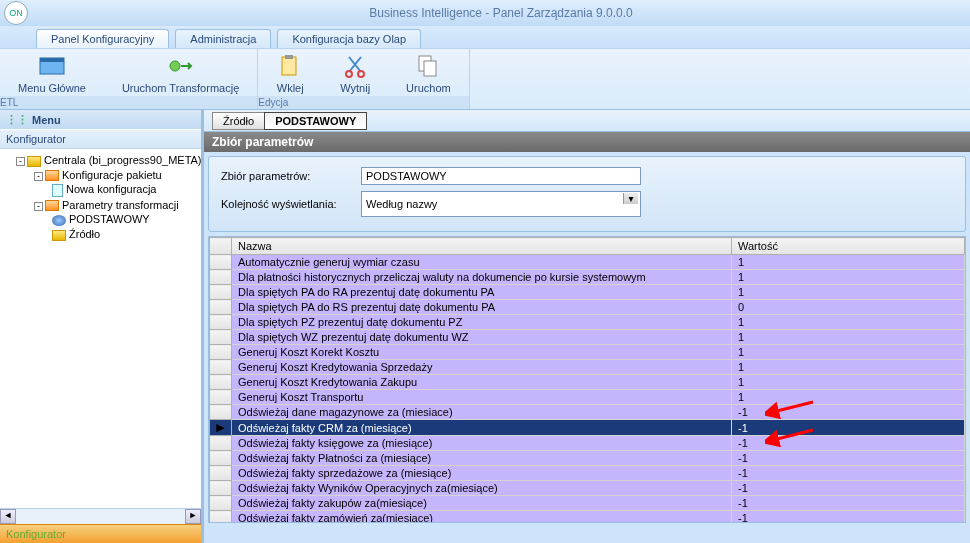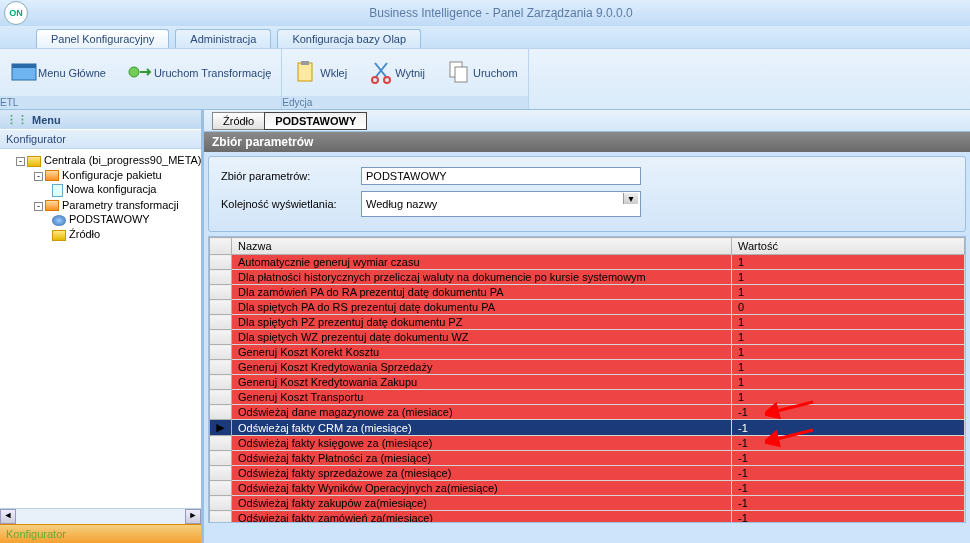"ON" .logo { font-weight: bold -> normal }
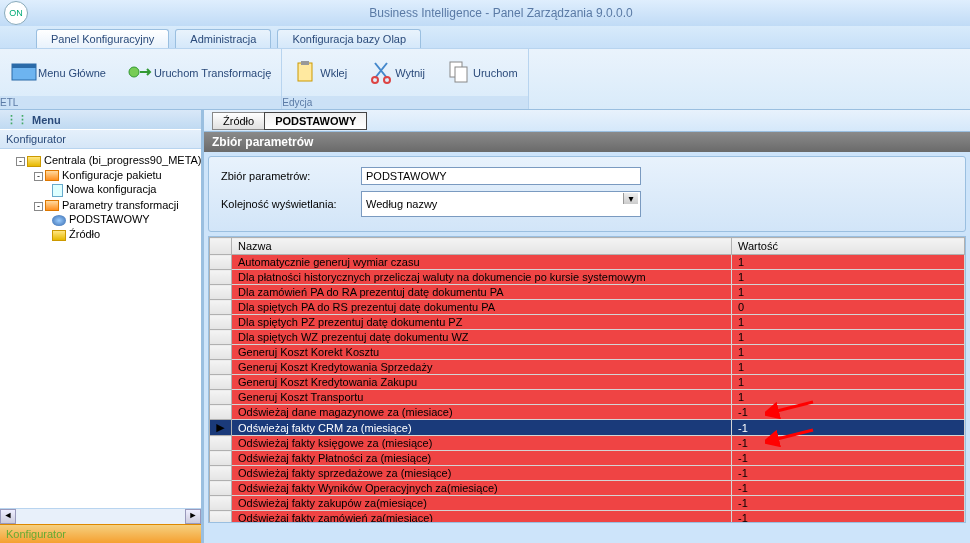"Menu Główne" .ribbon-item { flex-direction: none -> column; padding: 2px 10px -> 2px 18px }
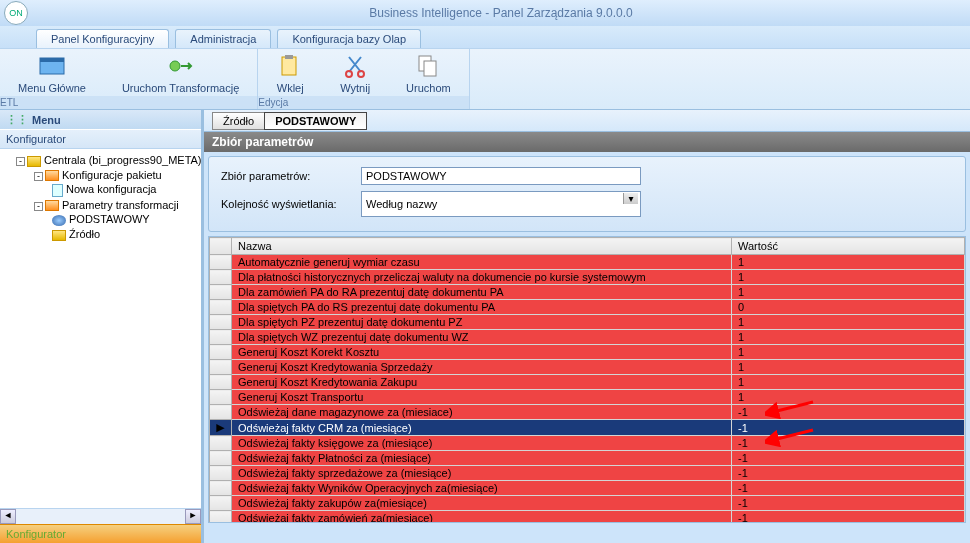"Automatycznie generuj wymiar czasu" .grid td { background: #ef4444 -> #c4b5fd }
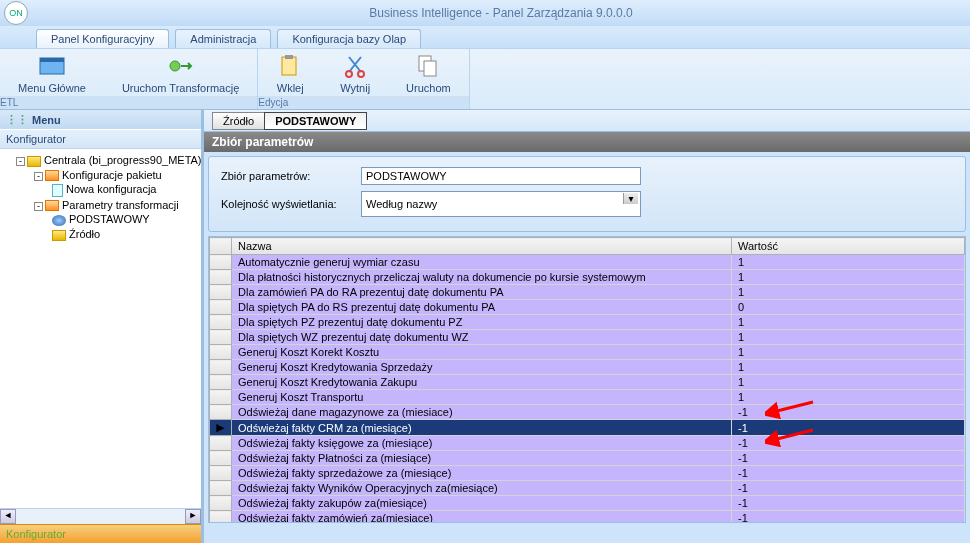"Dla zamówień PA do RA" td { text: zamówień -> spiętych }
